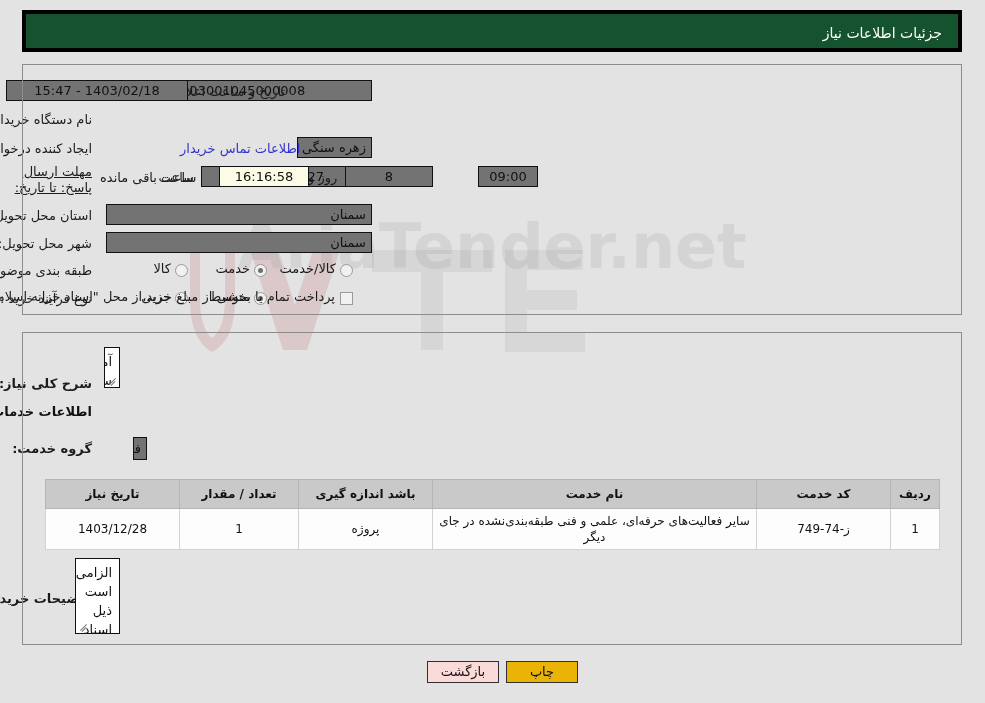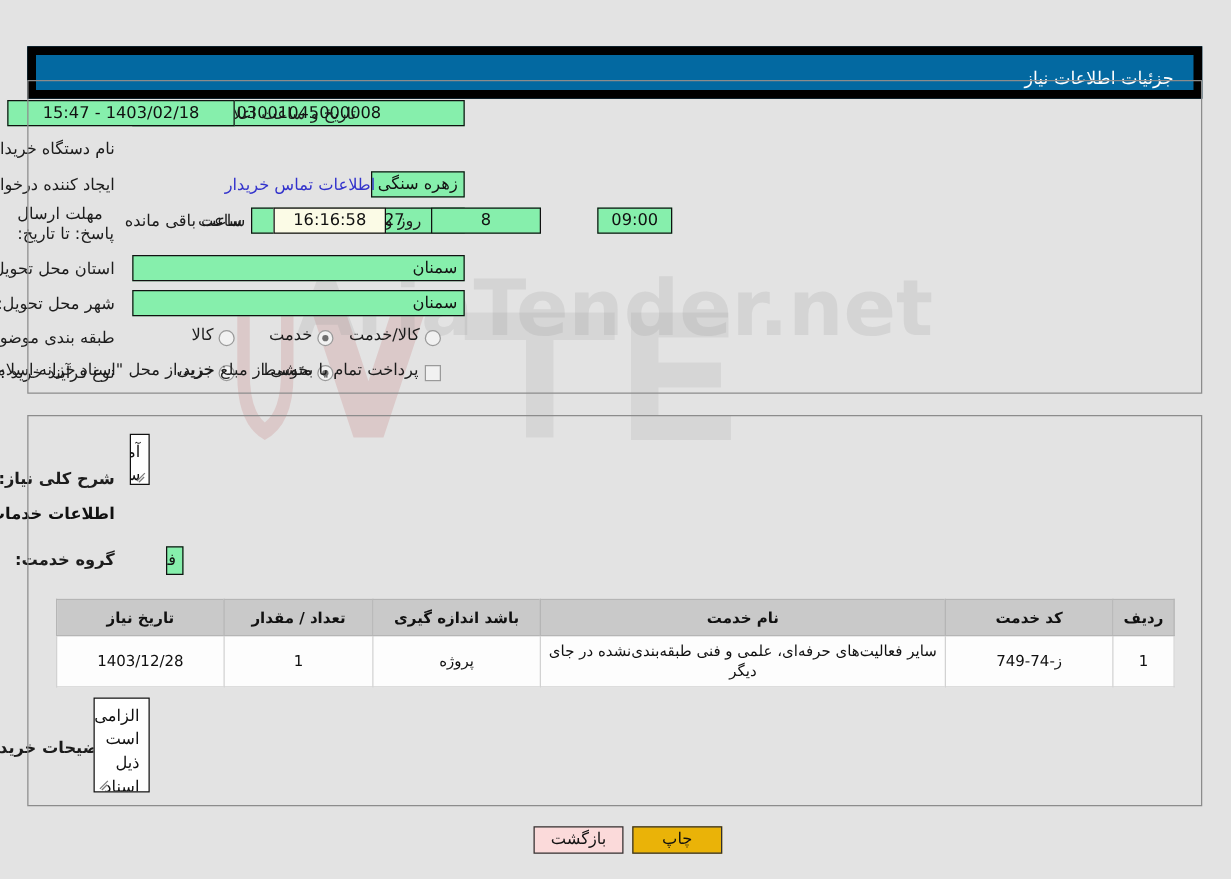"جزئیات اطلاعات نیاز" .title-bar { background: #0369a1 -> #14532d; border: 7px solid #000000 -> 4px solid #000000; margin-top: 27px -> none }
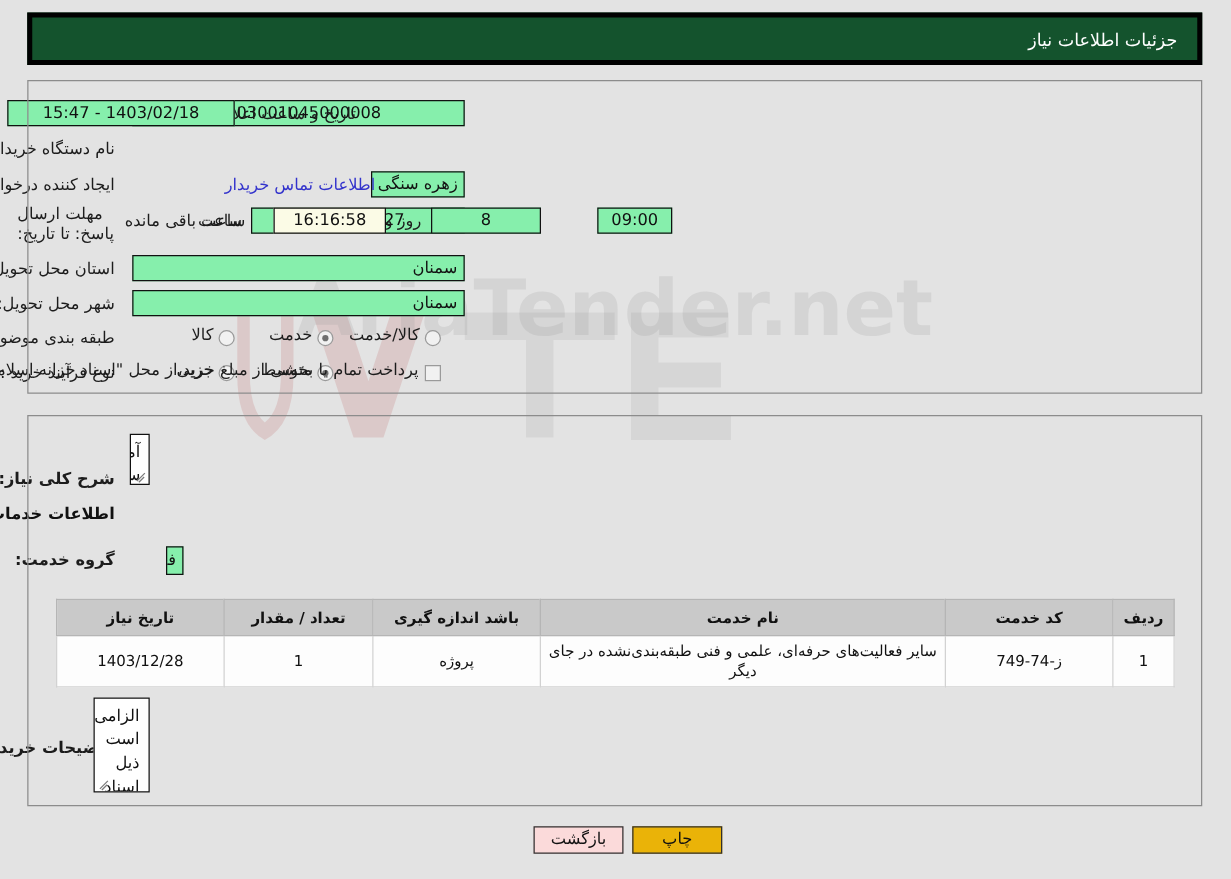"1403/02/18 - 15:47" .fld { background: #86efac -> #737373 }
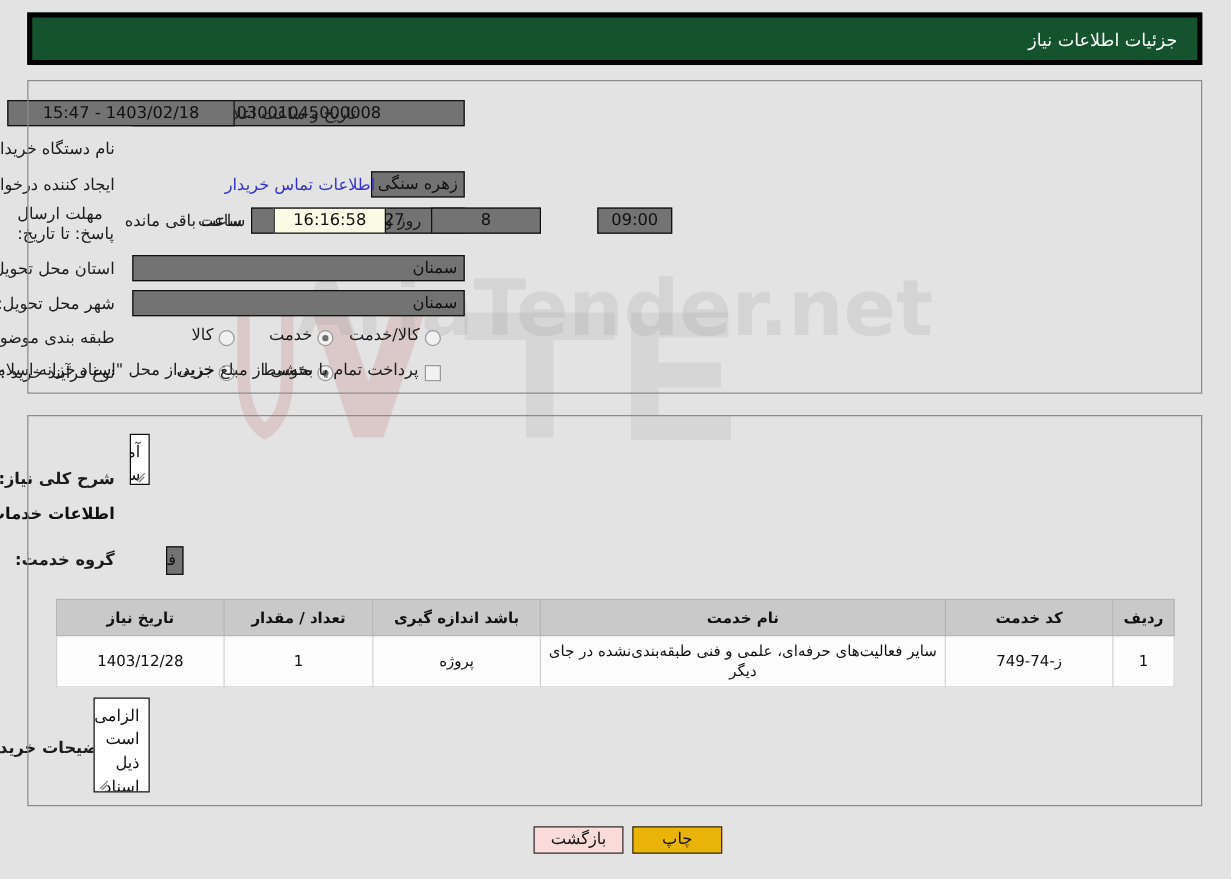"مهلت ارسال پاسخ: تا تاریخ:" div.lbl { text-align: left -> right; text-decoration: none -> underline }
